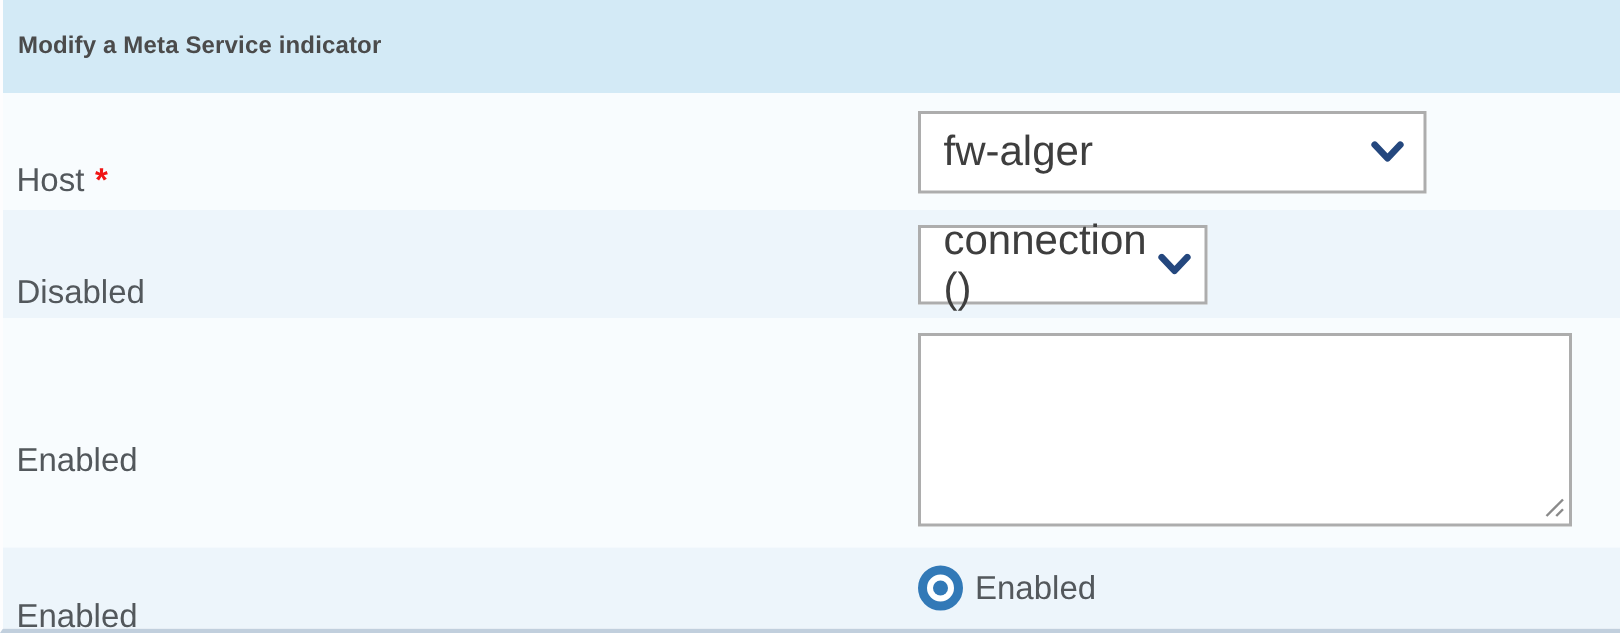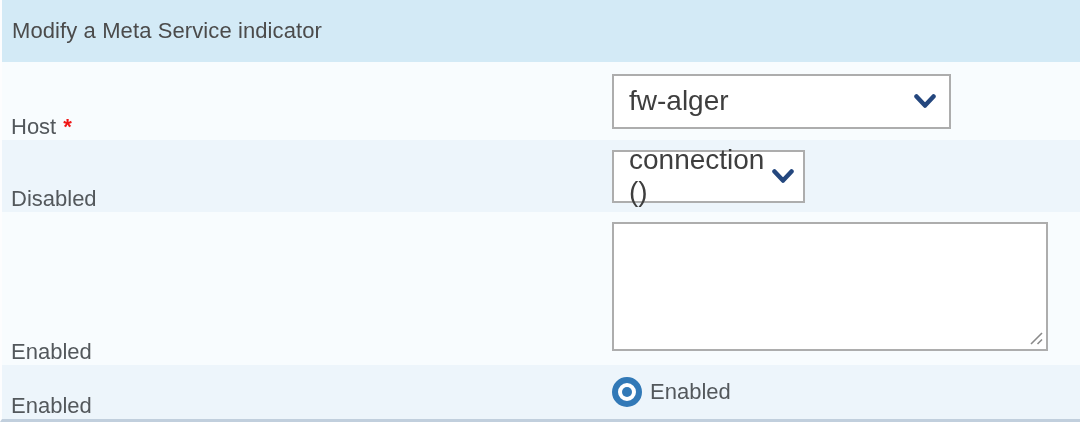"Modify a Meta Service indicator" .title { font-size: 22px -> 16px; font-weight: 400 -> 700 }
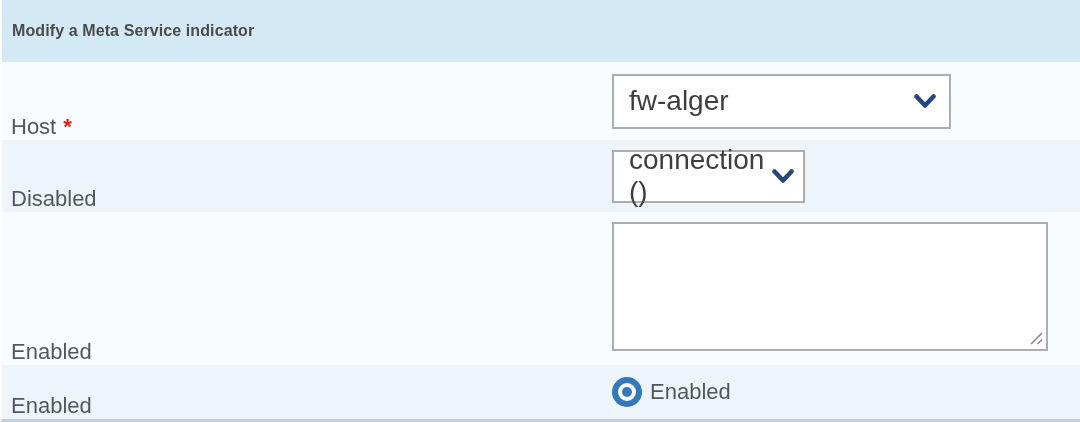"Host" .cell-label { align-items: flex-end -> center }
